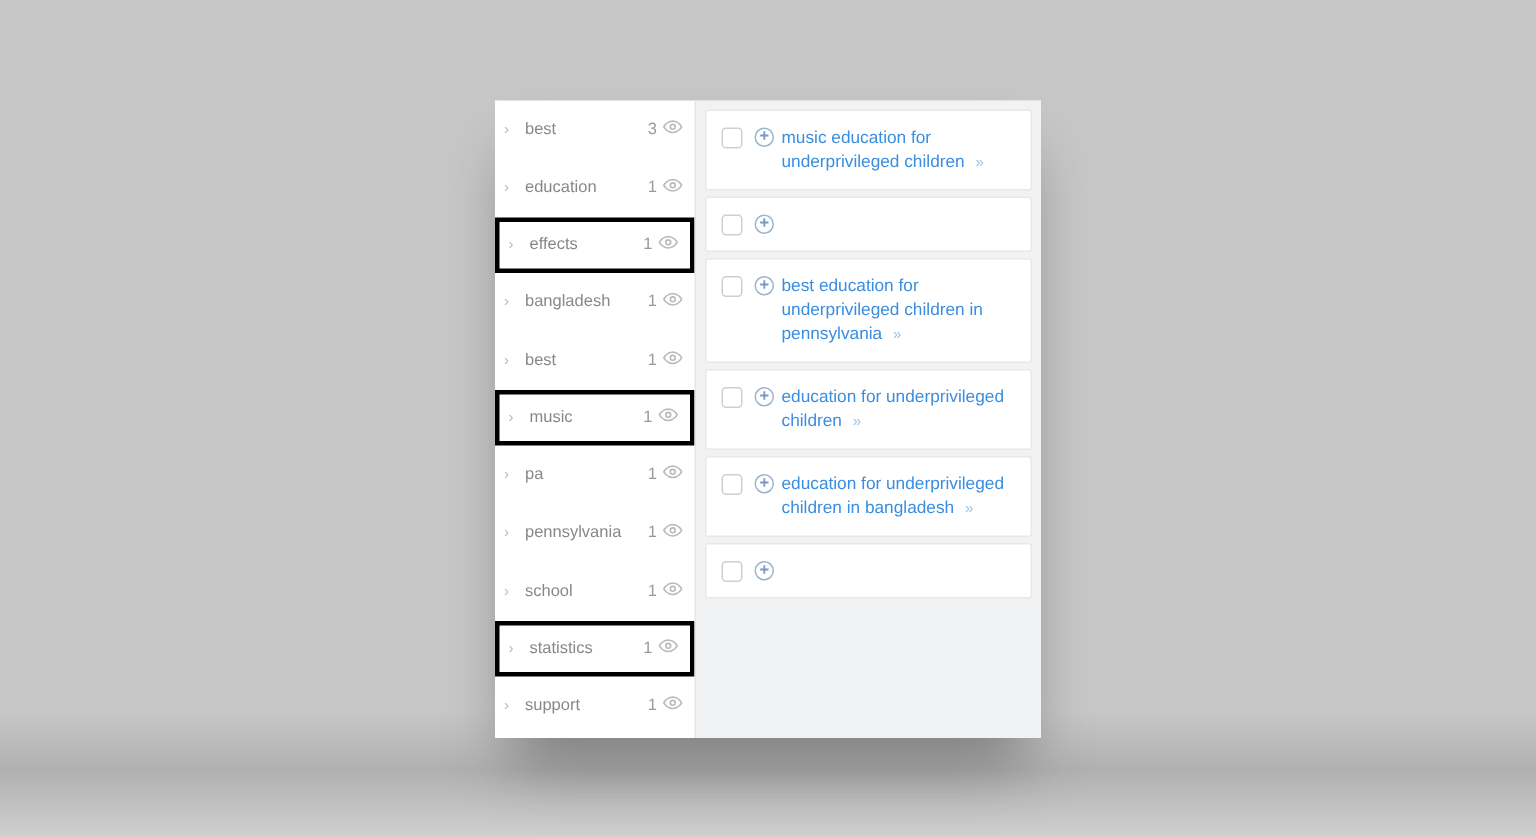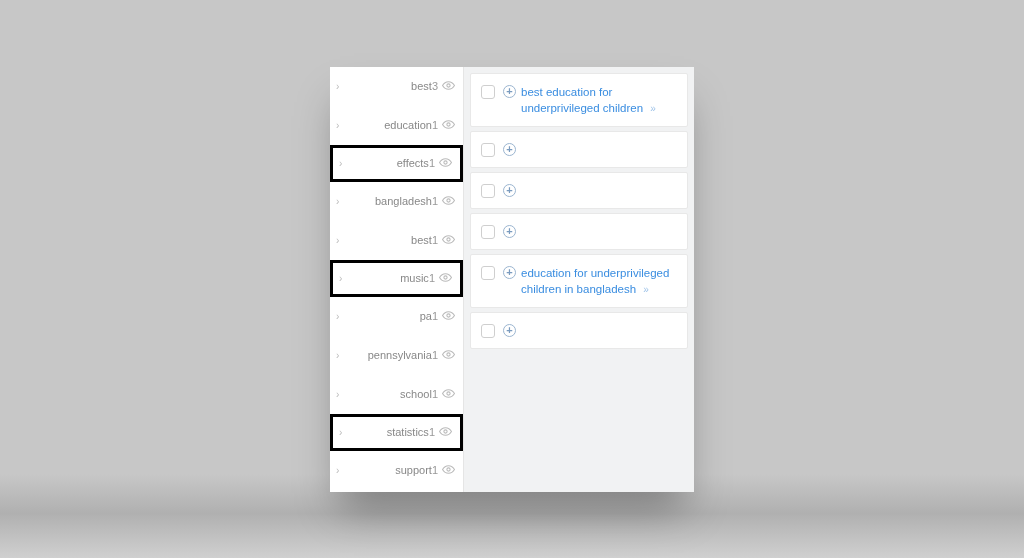"best" .sb-label { text-align: right -> none }
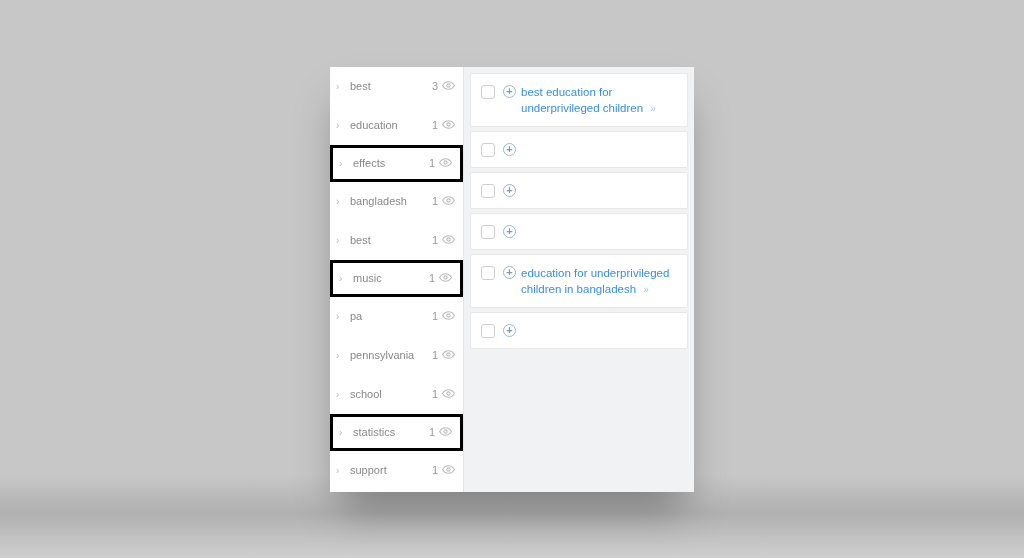"best education for underprivileged" span { text: best -> music }
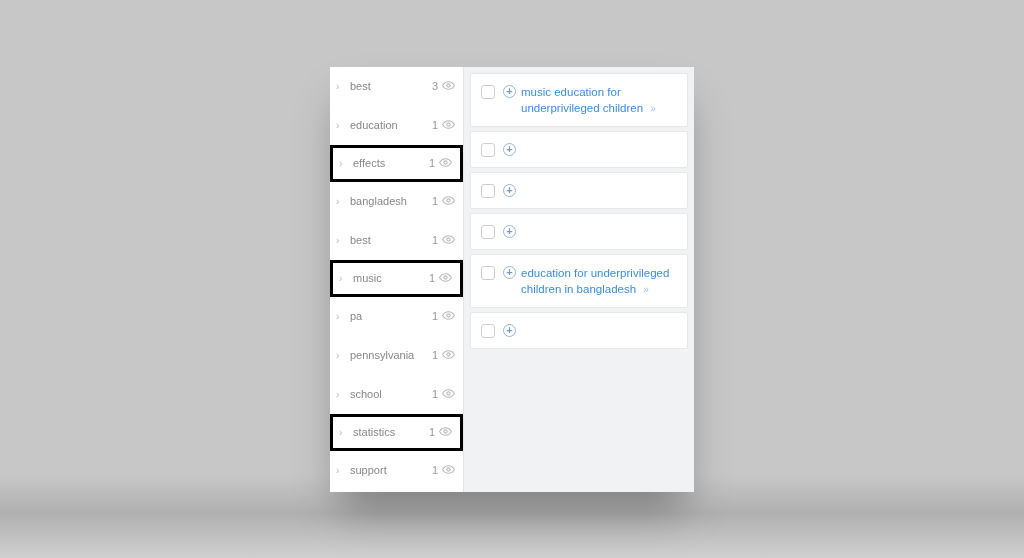"best education for underprivileged" span.m-text { html: none -> <span><span>best education for underprivileged children in pennsylvania</span> <span>»</span></span> }
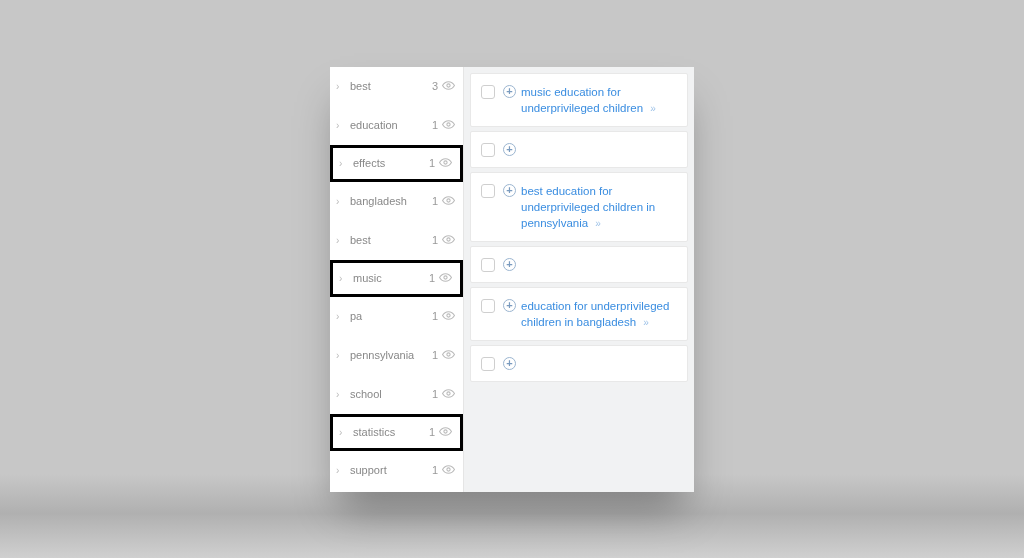"education for underprivileged children »" span.m-text { html: none -> <span><span>education for underprivileged children</span> <span>»</span></span> }
